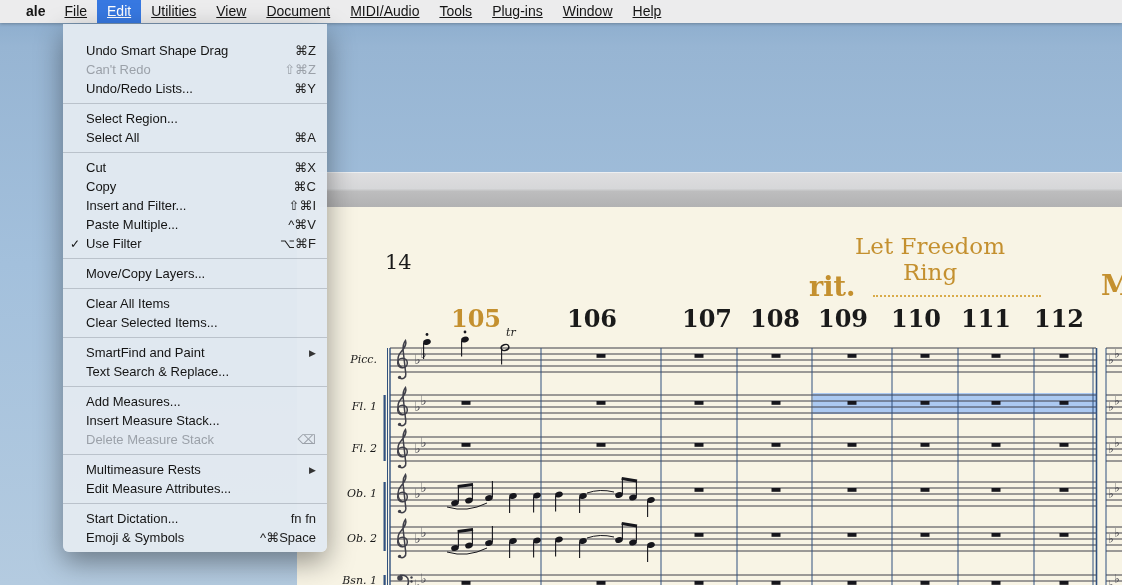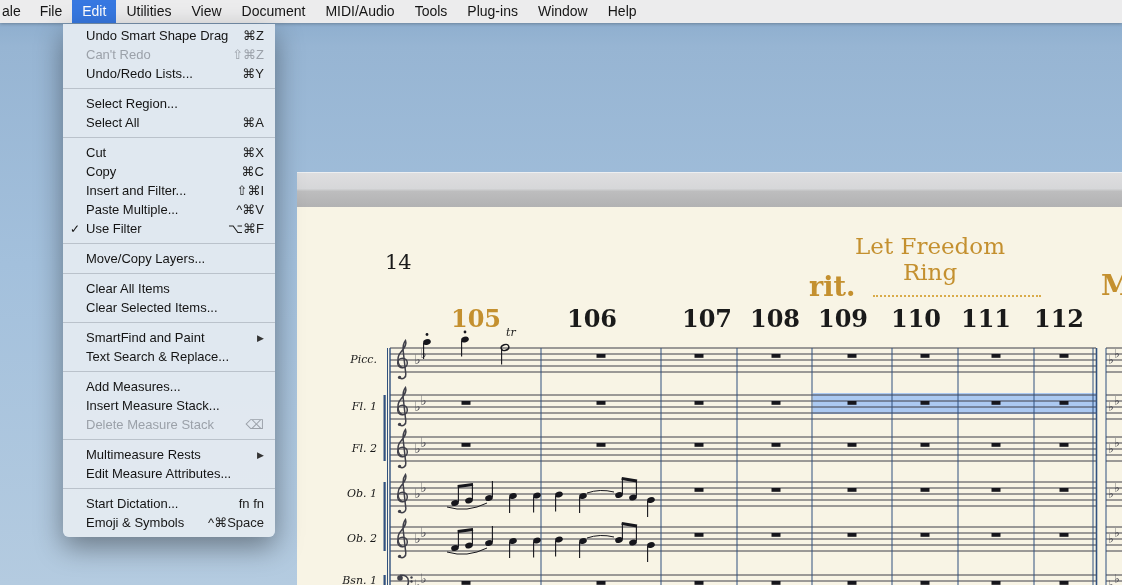"ale" .mb-app { font-weight: normal -> bold; margin-left: none -> 24px }
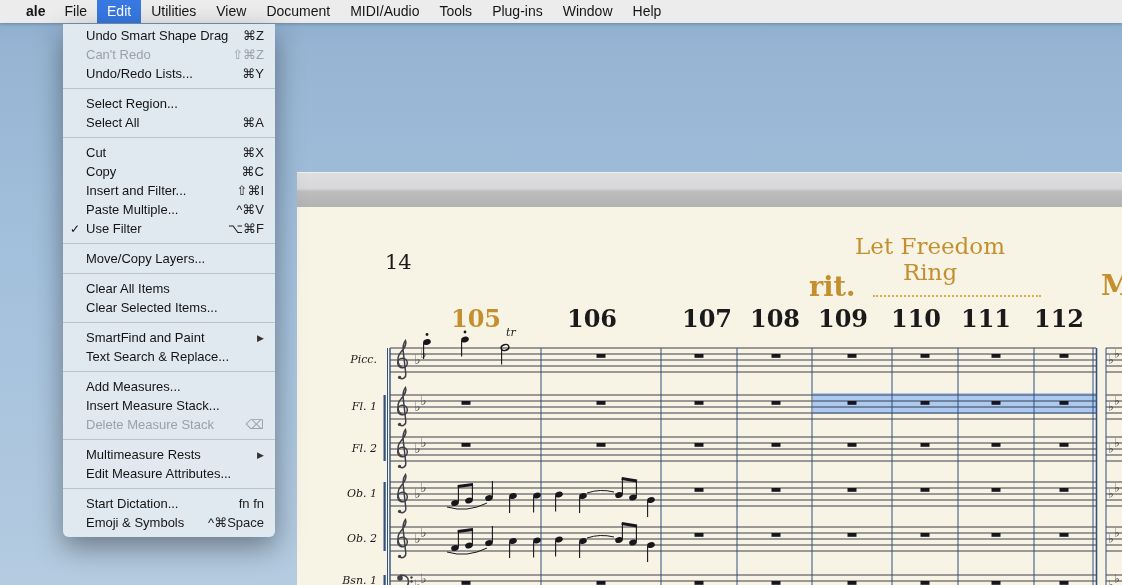"File" .mb-item { text-decoration: none -> underline }
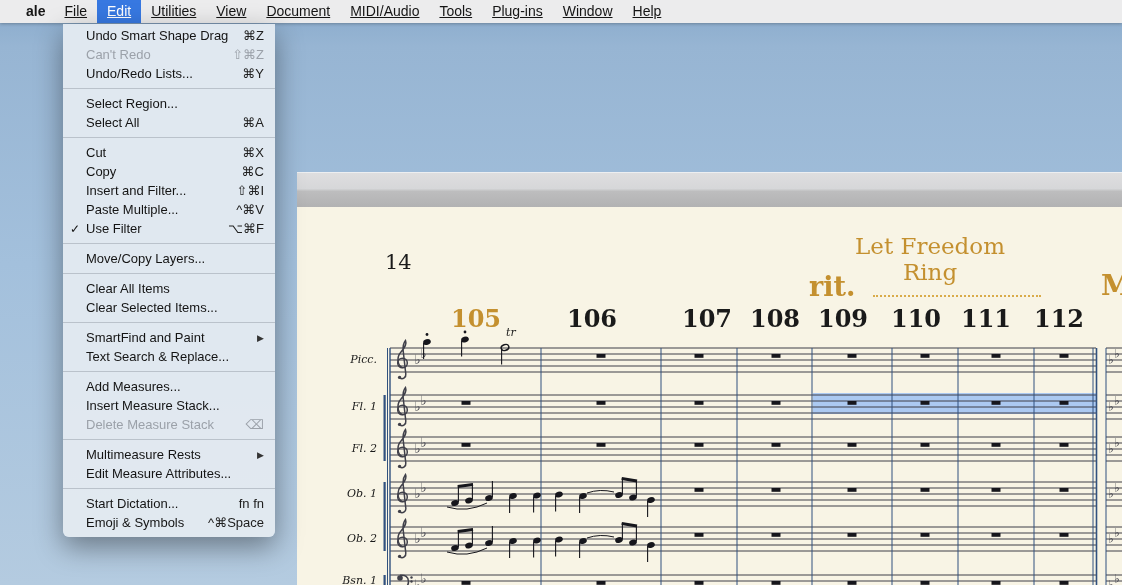"Undo Smart Shape Drag" #edit-menu { padding: 2px 0 5px 0 -> 17px 0 5px 0; width: 212px -> 264px }
